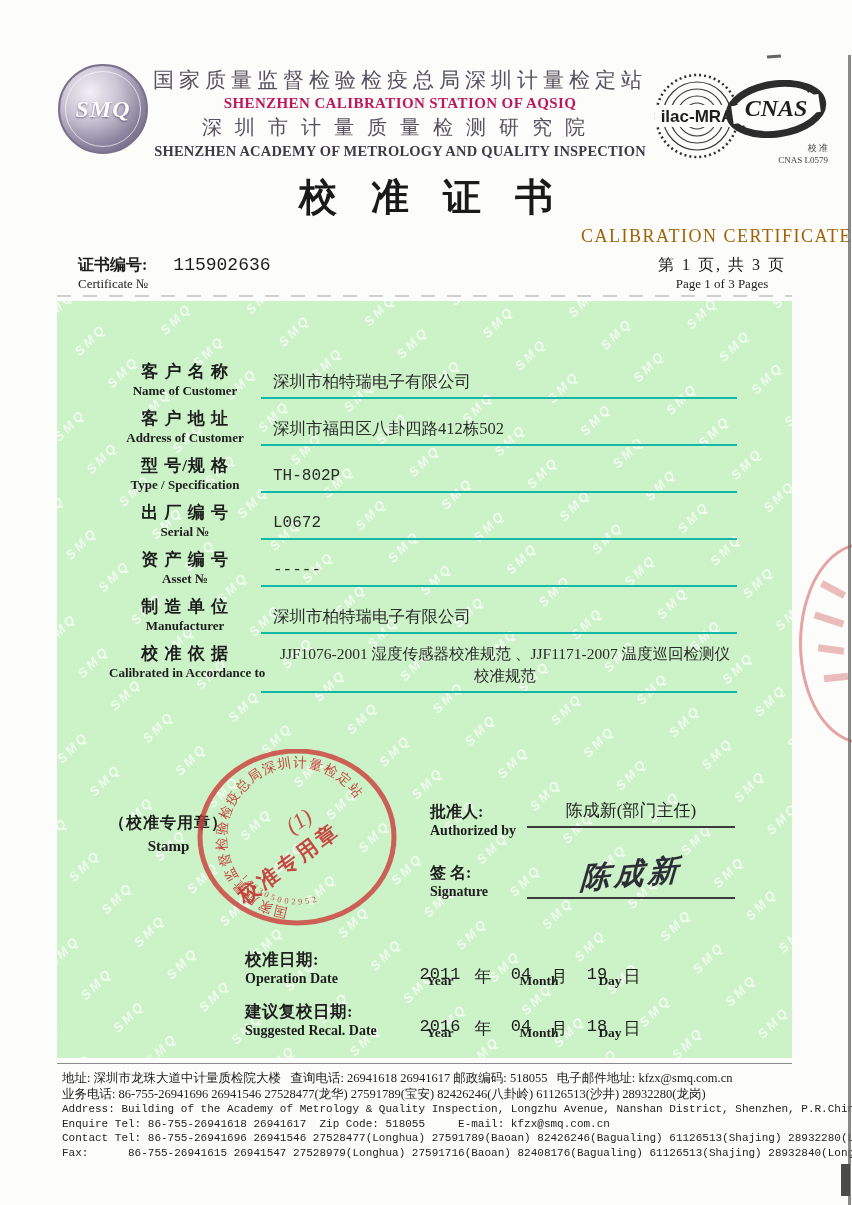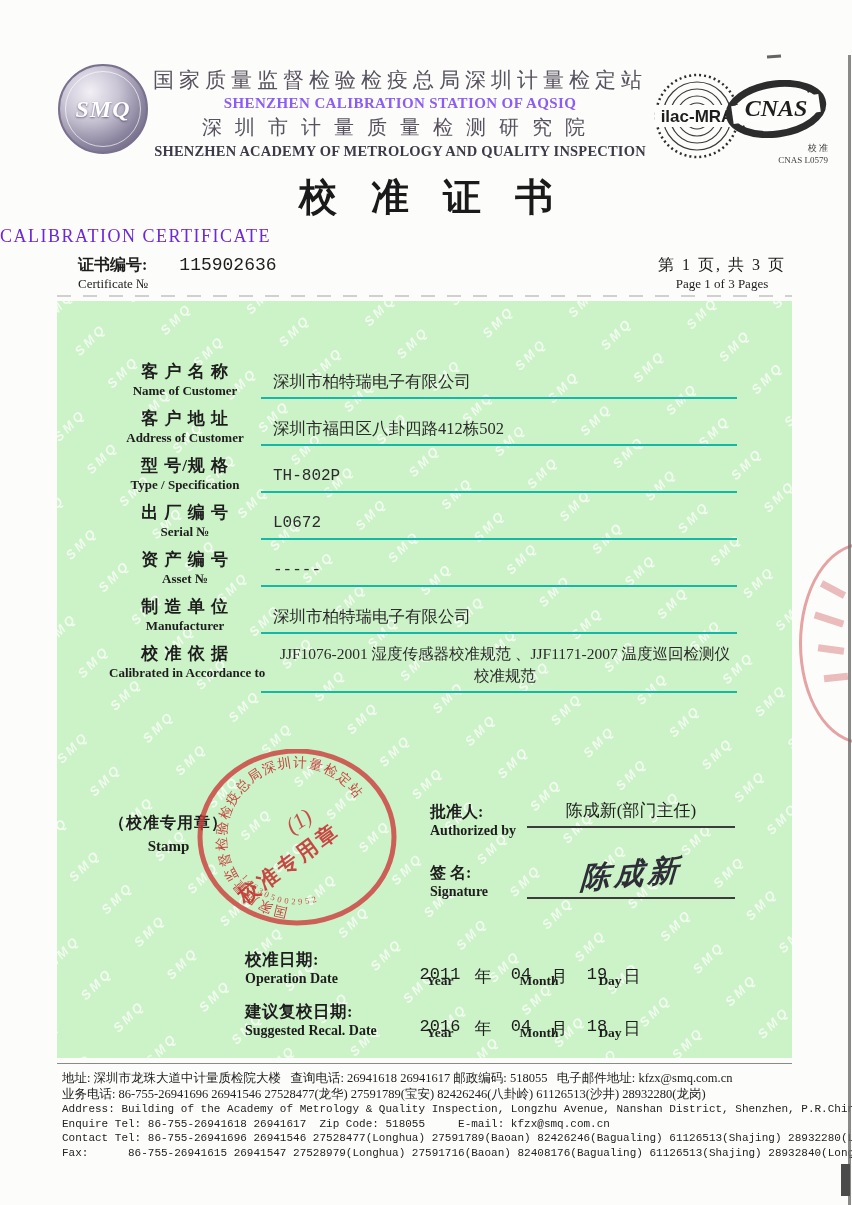"SHENZHEN CALIBRATION STATION OF AQSIQ" .org .en1 { color: #8b5cf6 -> #be185d }
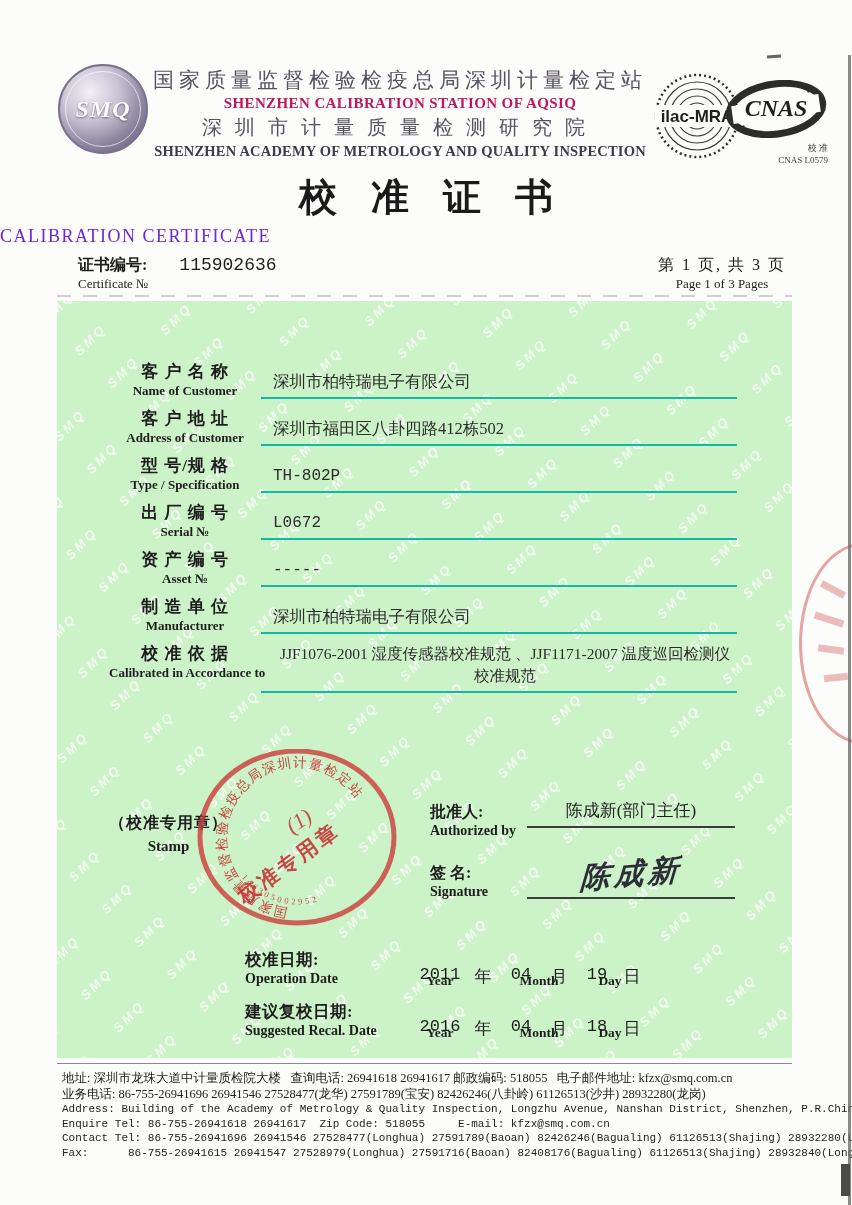"CALIBRATION CERTIFICATE" .title-en { color: #6d28d9 -> #a16207; text-align: left -> right }
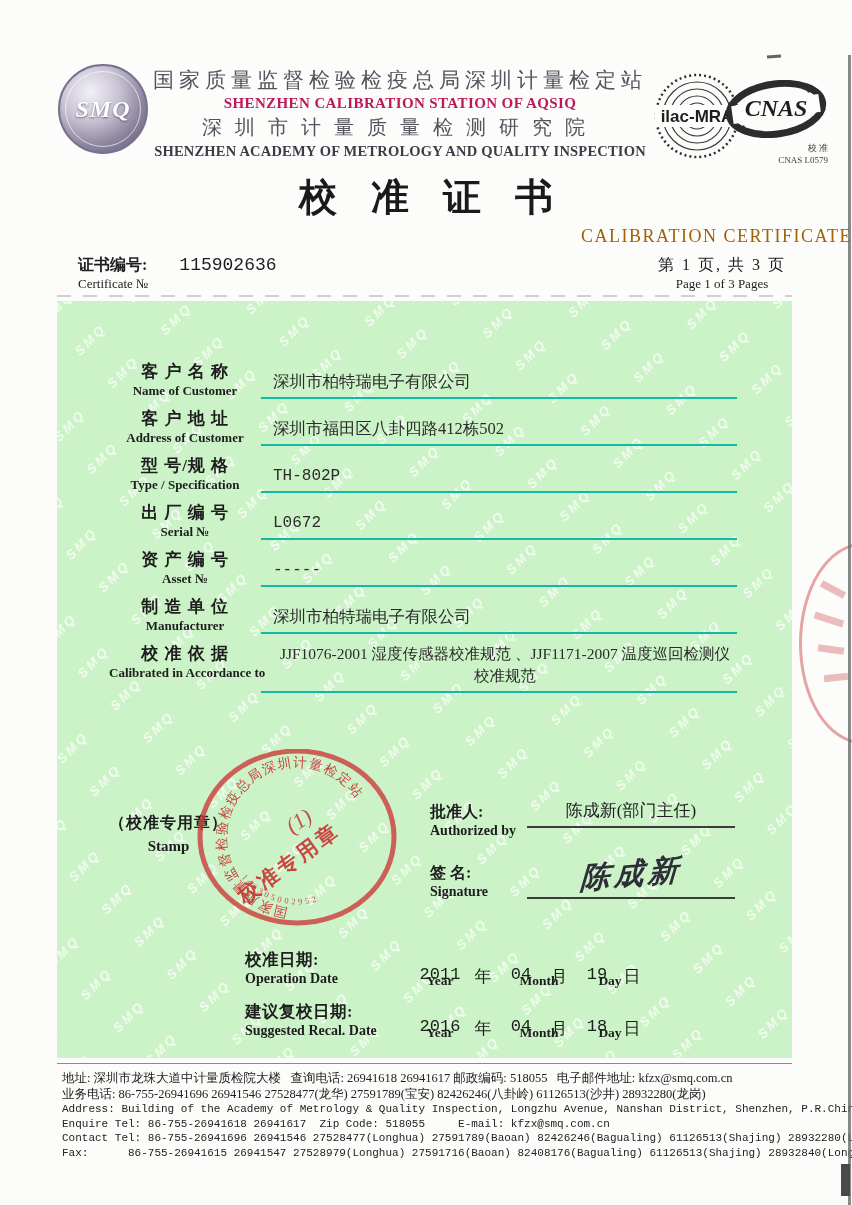"115902636" .cno .val { margin-left: 28px -> 22px }
